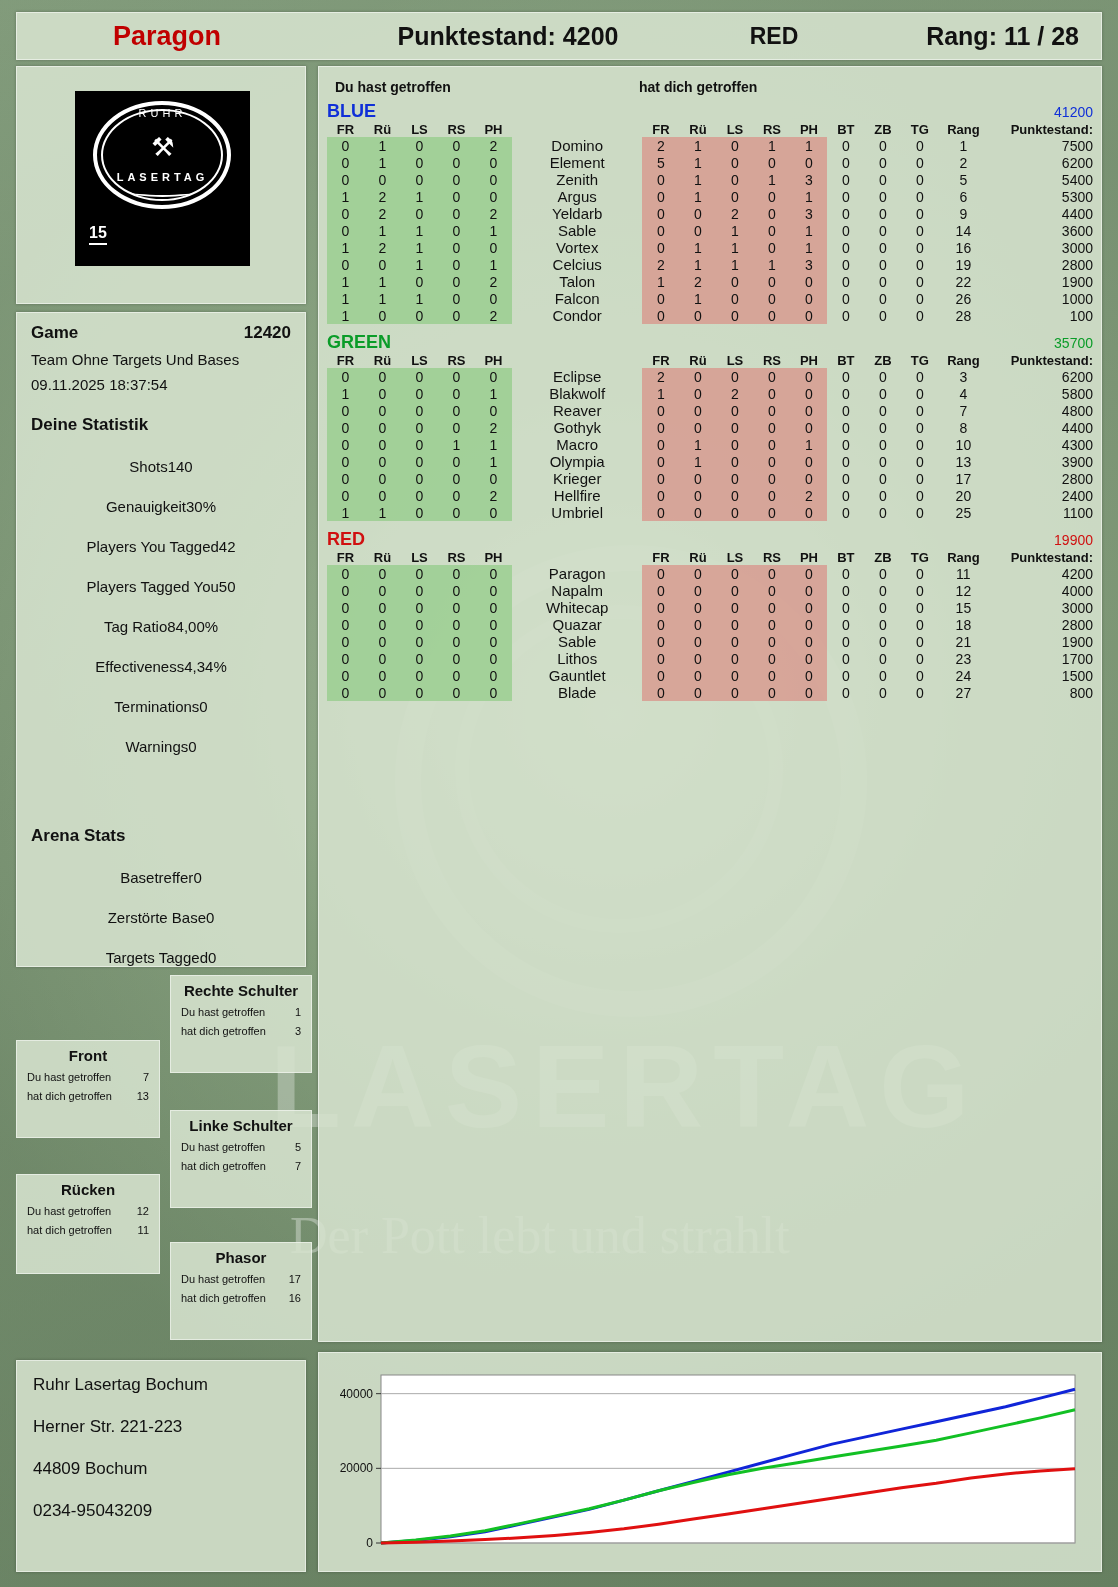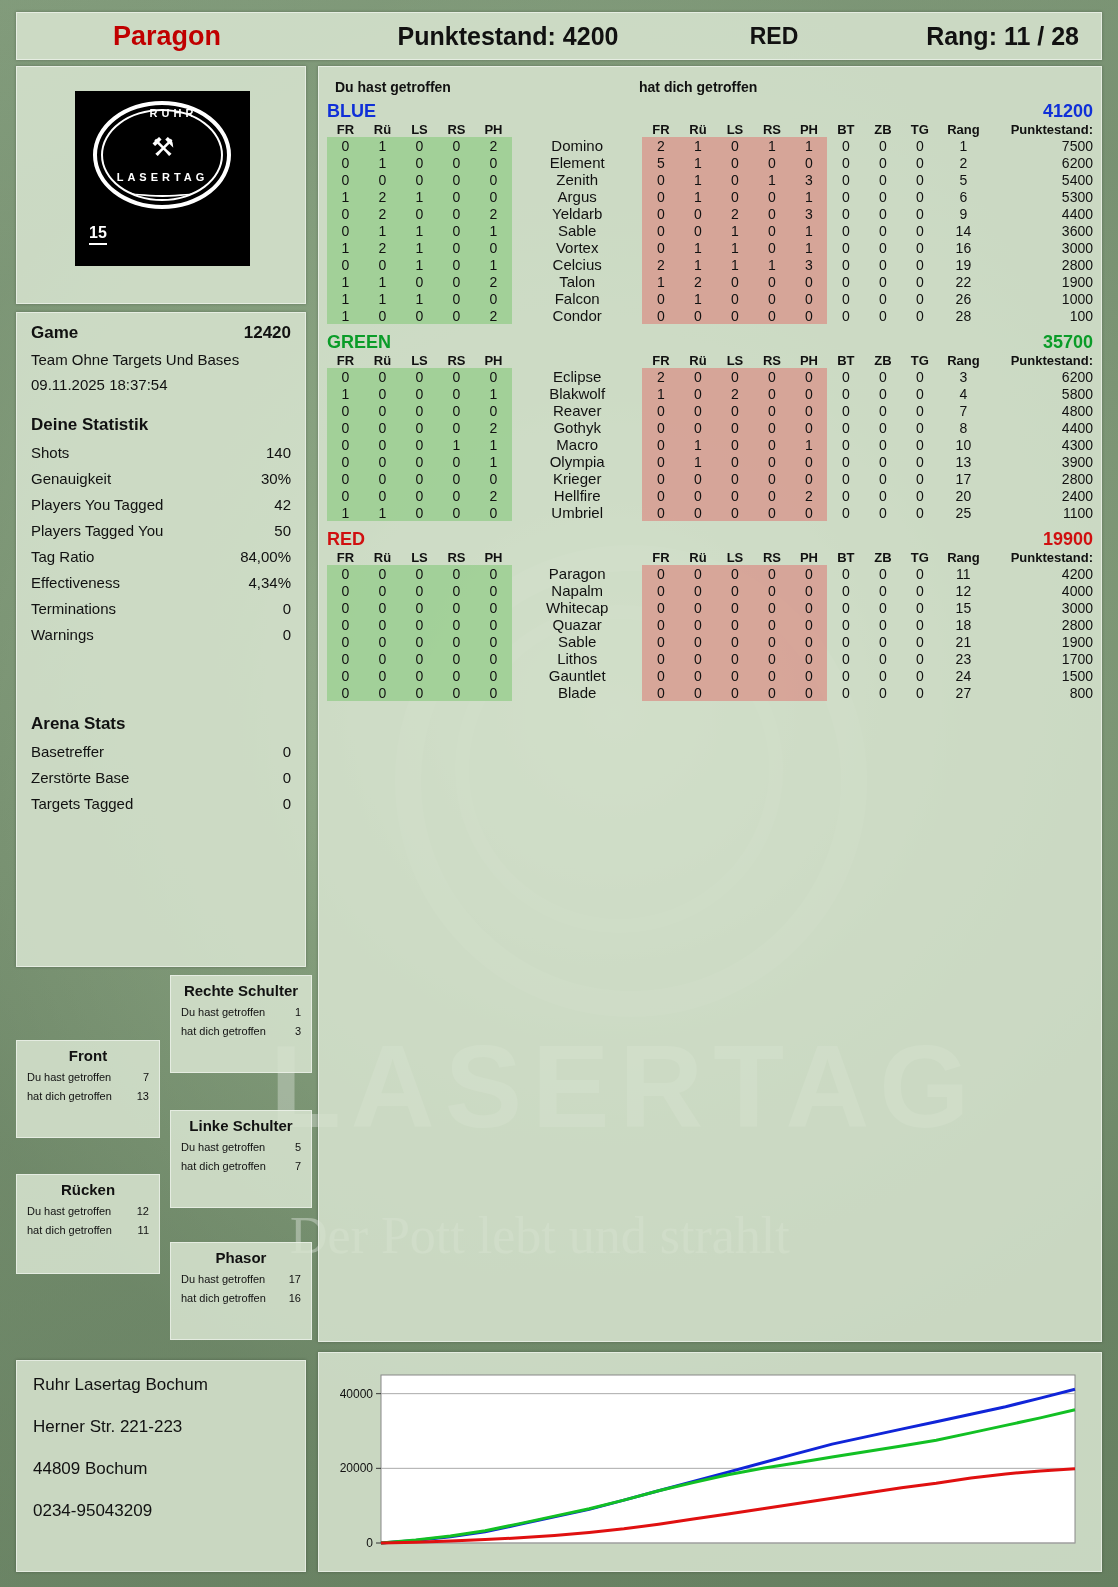"RUHR" .logo-top { font-weight: bold -> normal; left: 11px -> 0 }
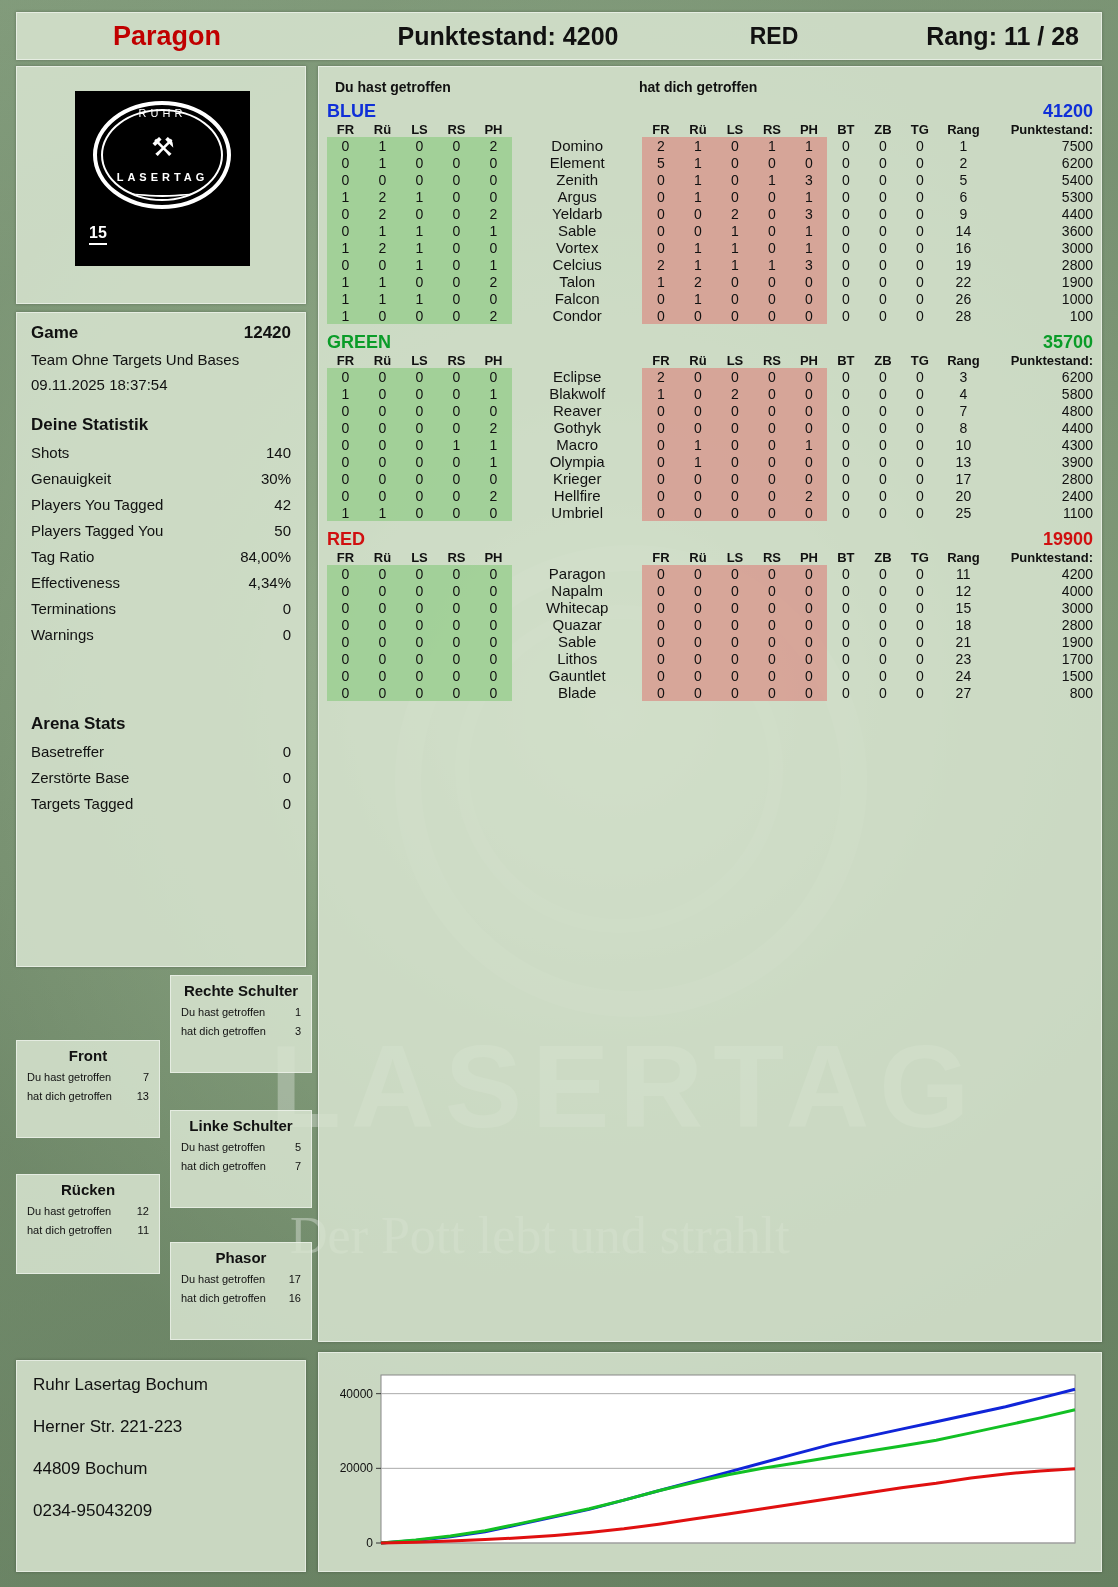"41200" .tpts { font-size: 18px -> 14px; font-weight: bold -> normal }
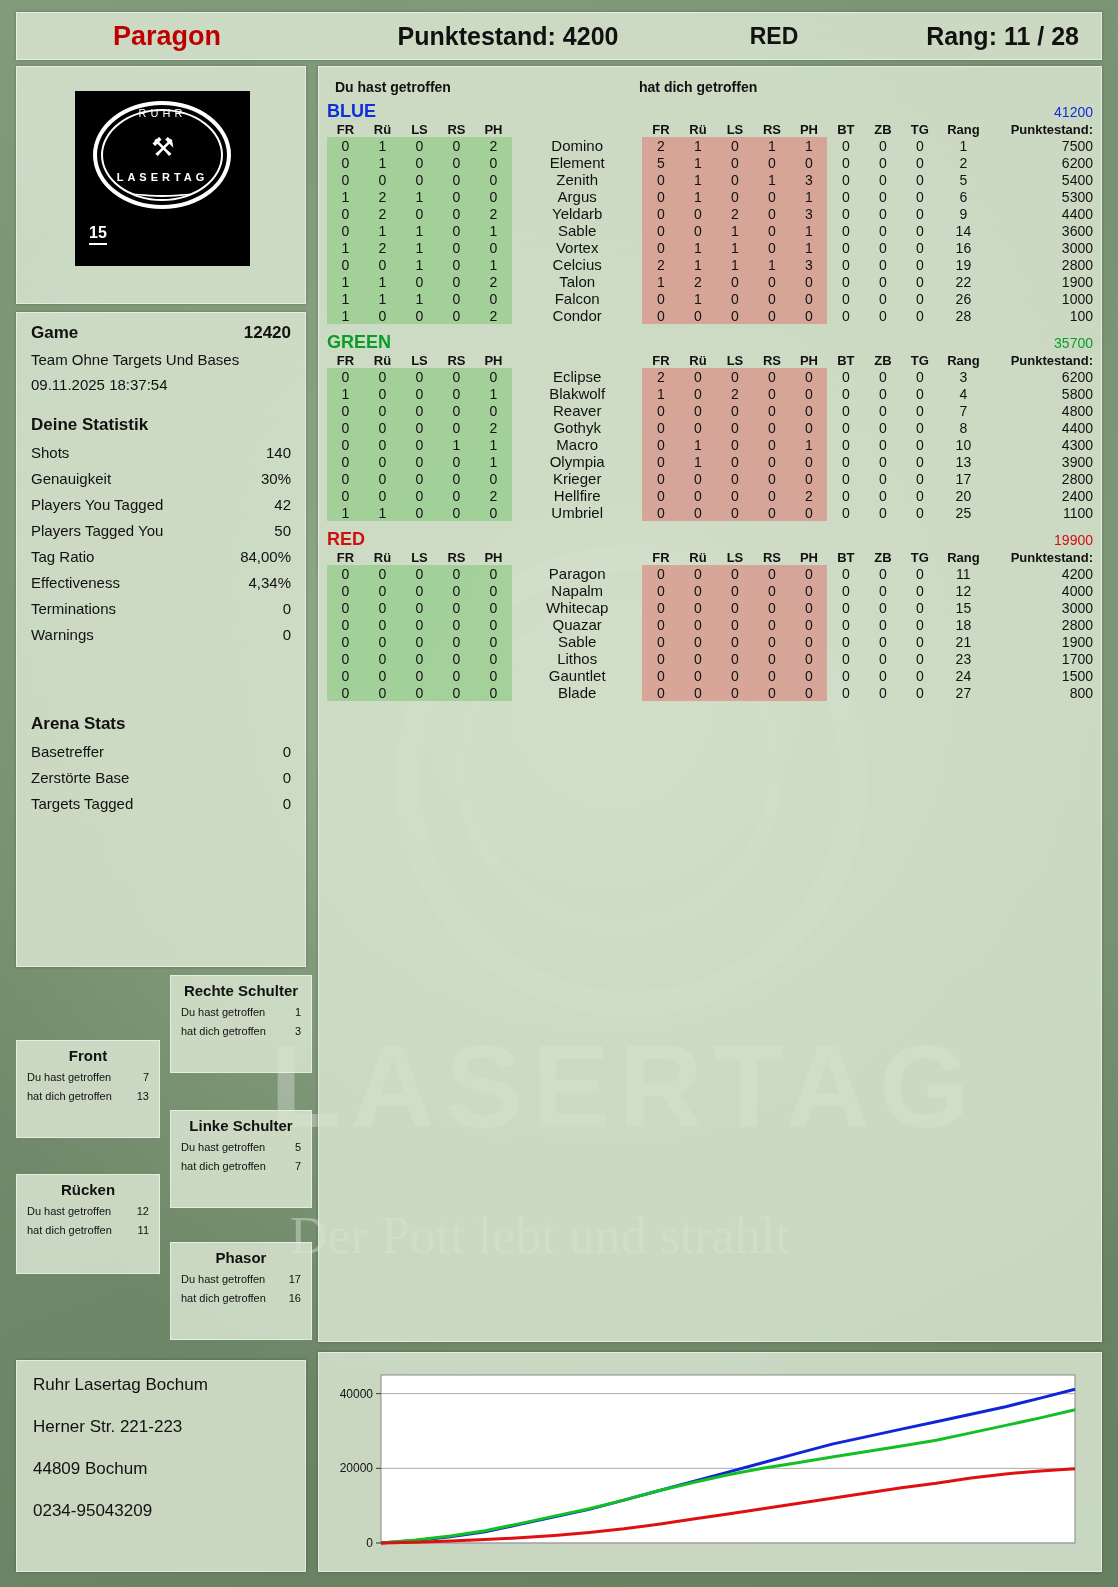"Shots" .kv { justify-content: space-between -> center; margin-top: 9px -> 23px }
